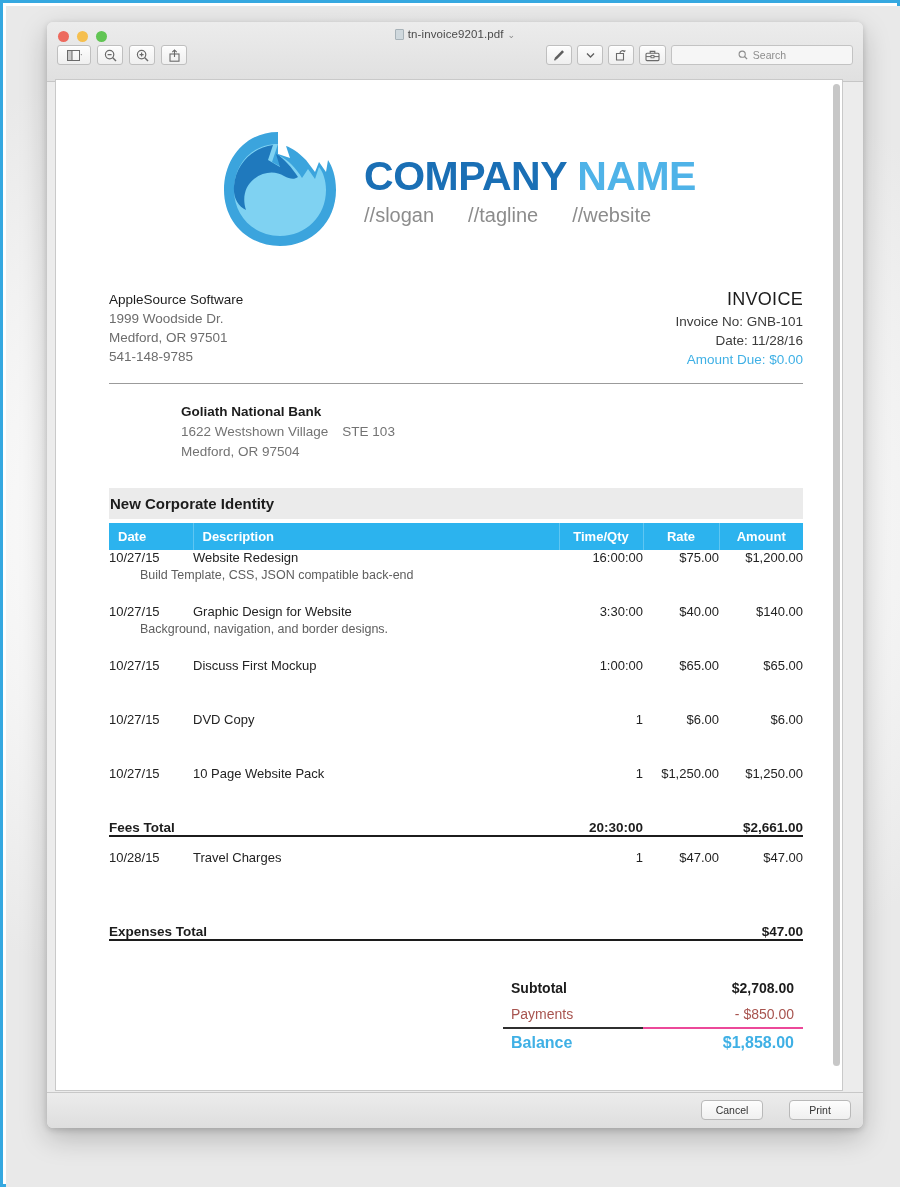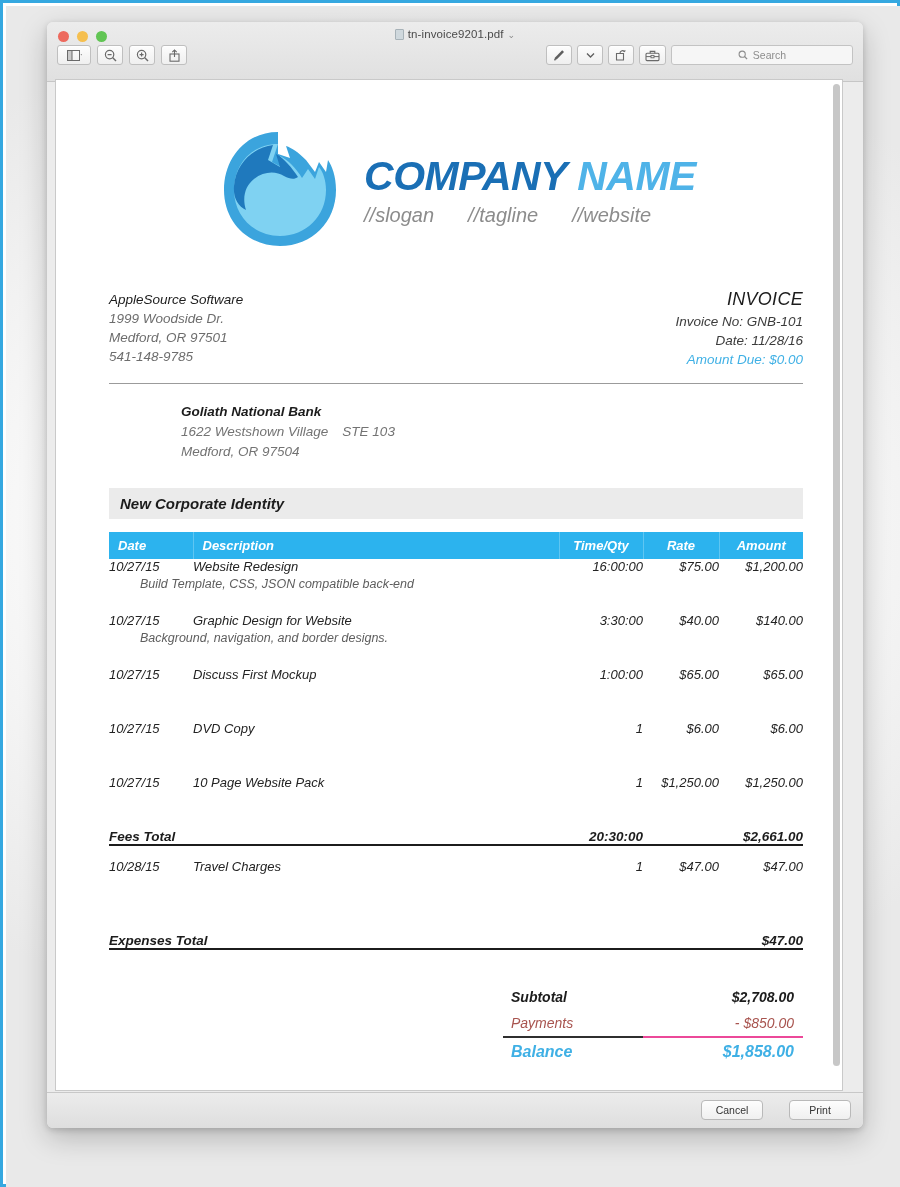"COMPANY NAME" #viewport { font-style: italic -> none }
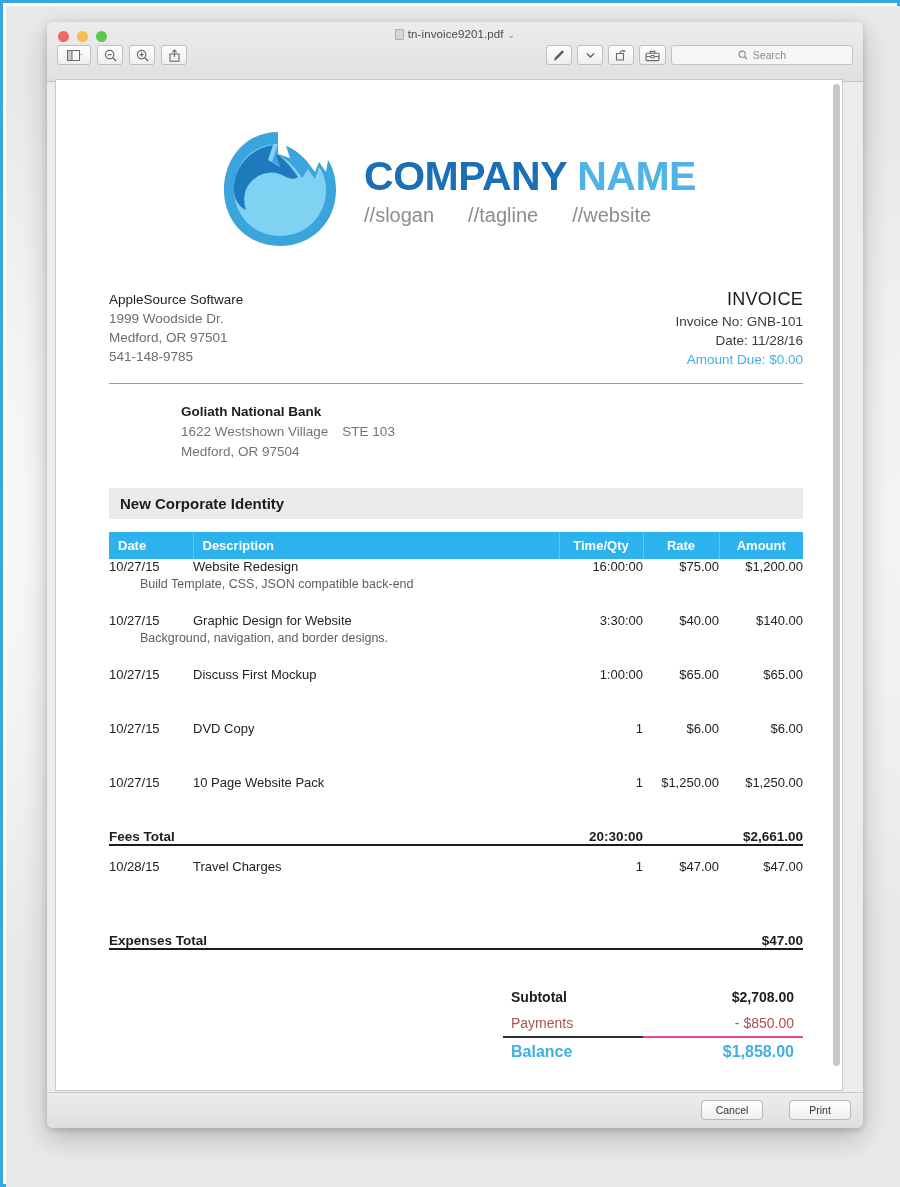"New Corporate Identity" #project-band { padding-left: 11px -> 1px }
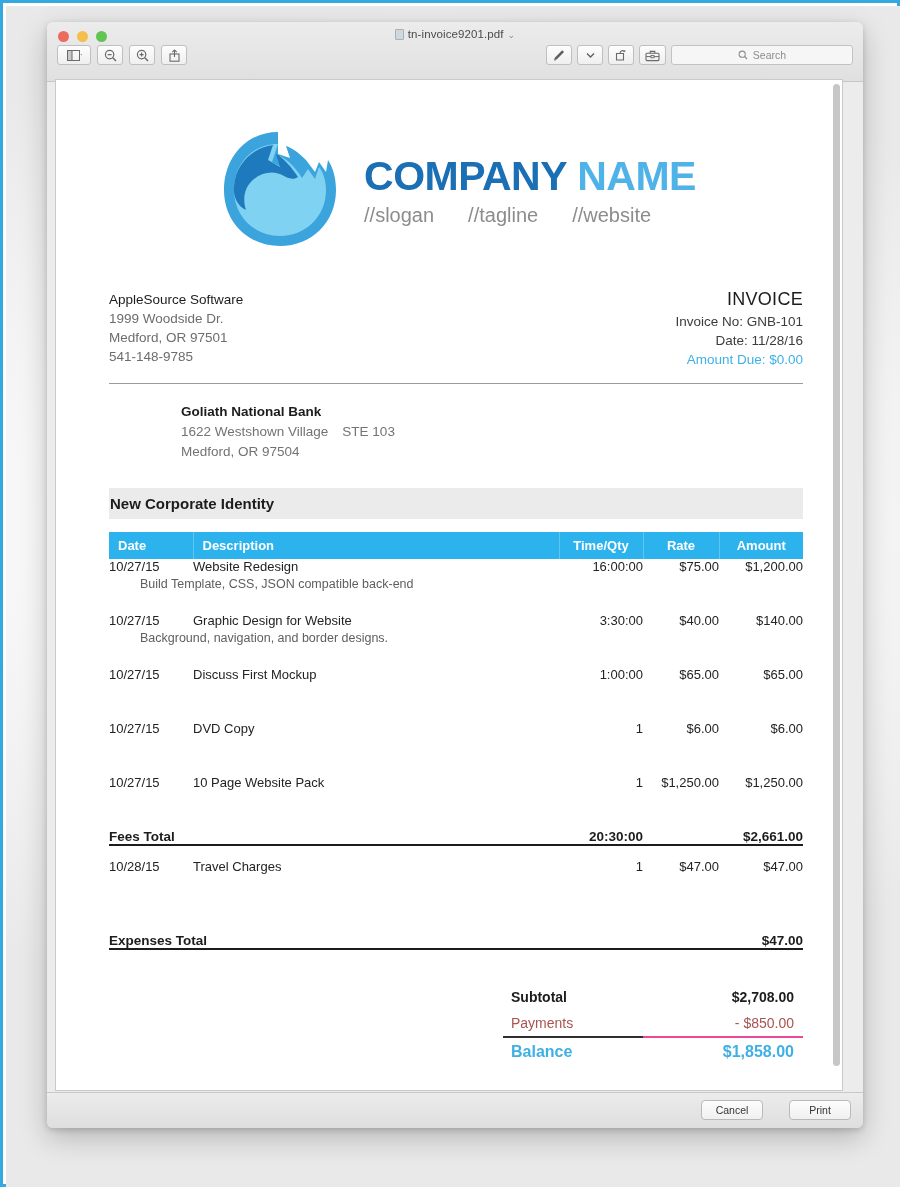"Date" #tbl { margin: 13px 53px -> 4px 53px }
